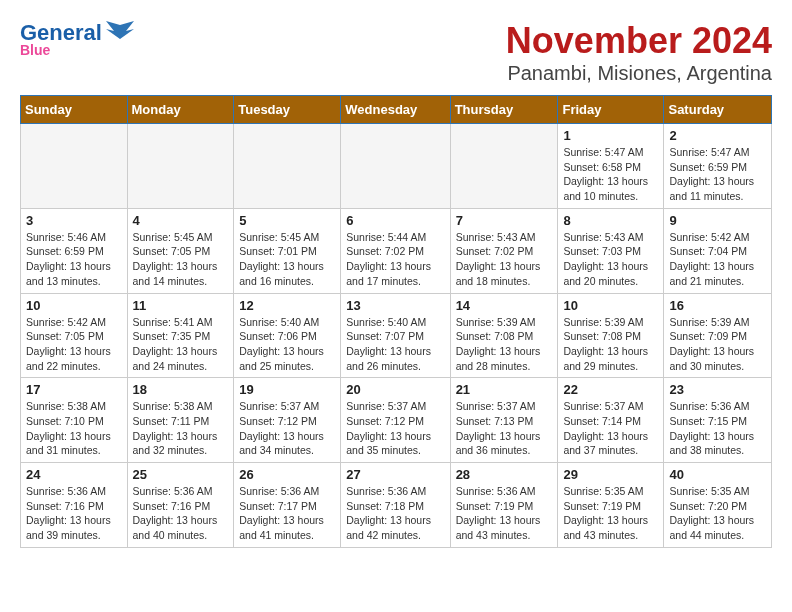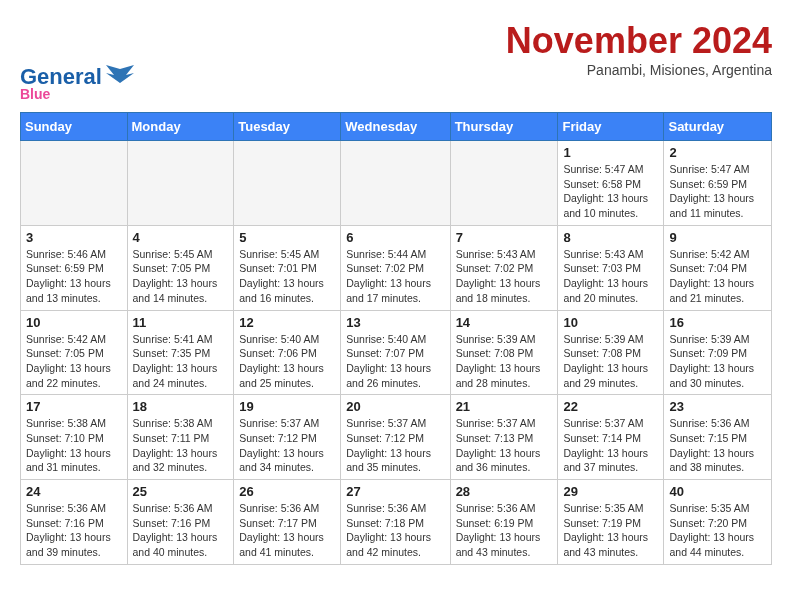"General" .logo-line1 { margin-top: 44px -> none }
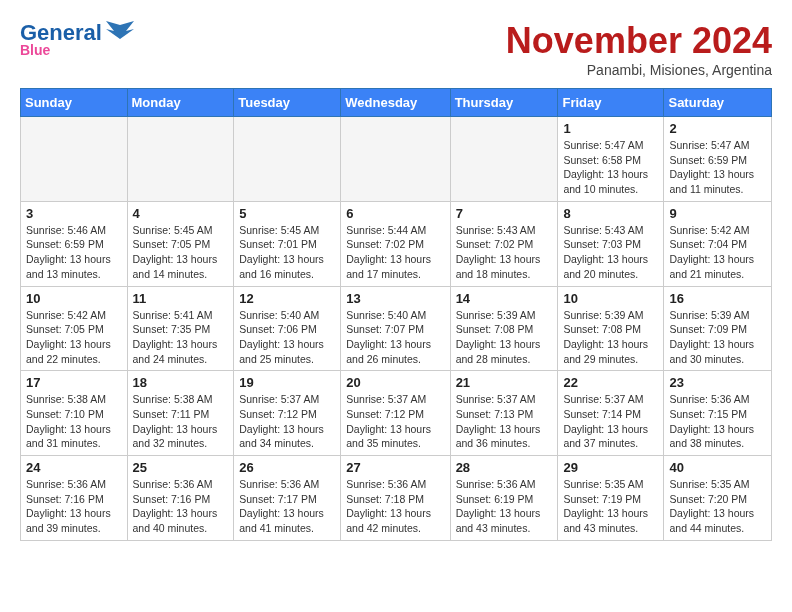"Panambi, Misiones, Argentina" .title-section h2 { font-size: 14px -> 20px }
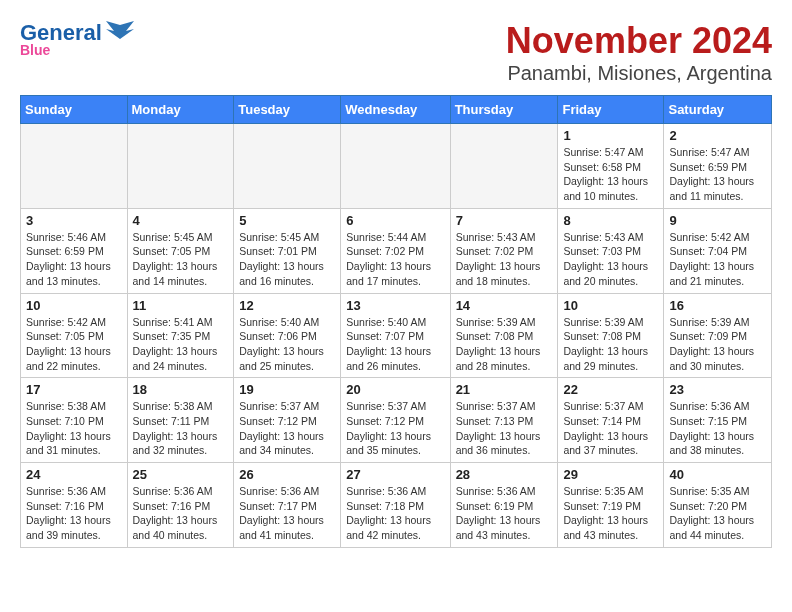"Sunday" .calendar-table thead tr th { background: #3b82f6 -> #a16207 }
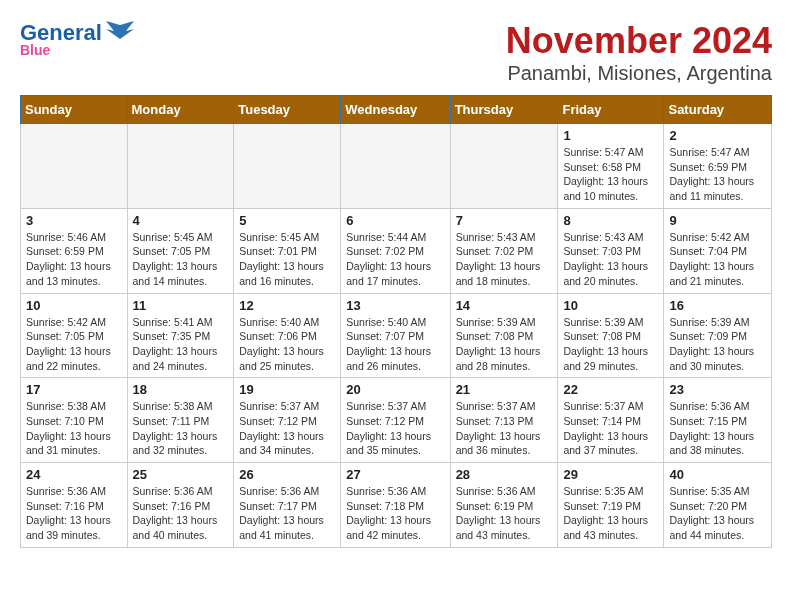"Sunrise: 5:36 AM Sunset: 6:19" div.day-info { text: 6:19 -> 7:19 }
